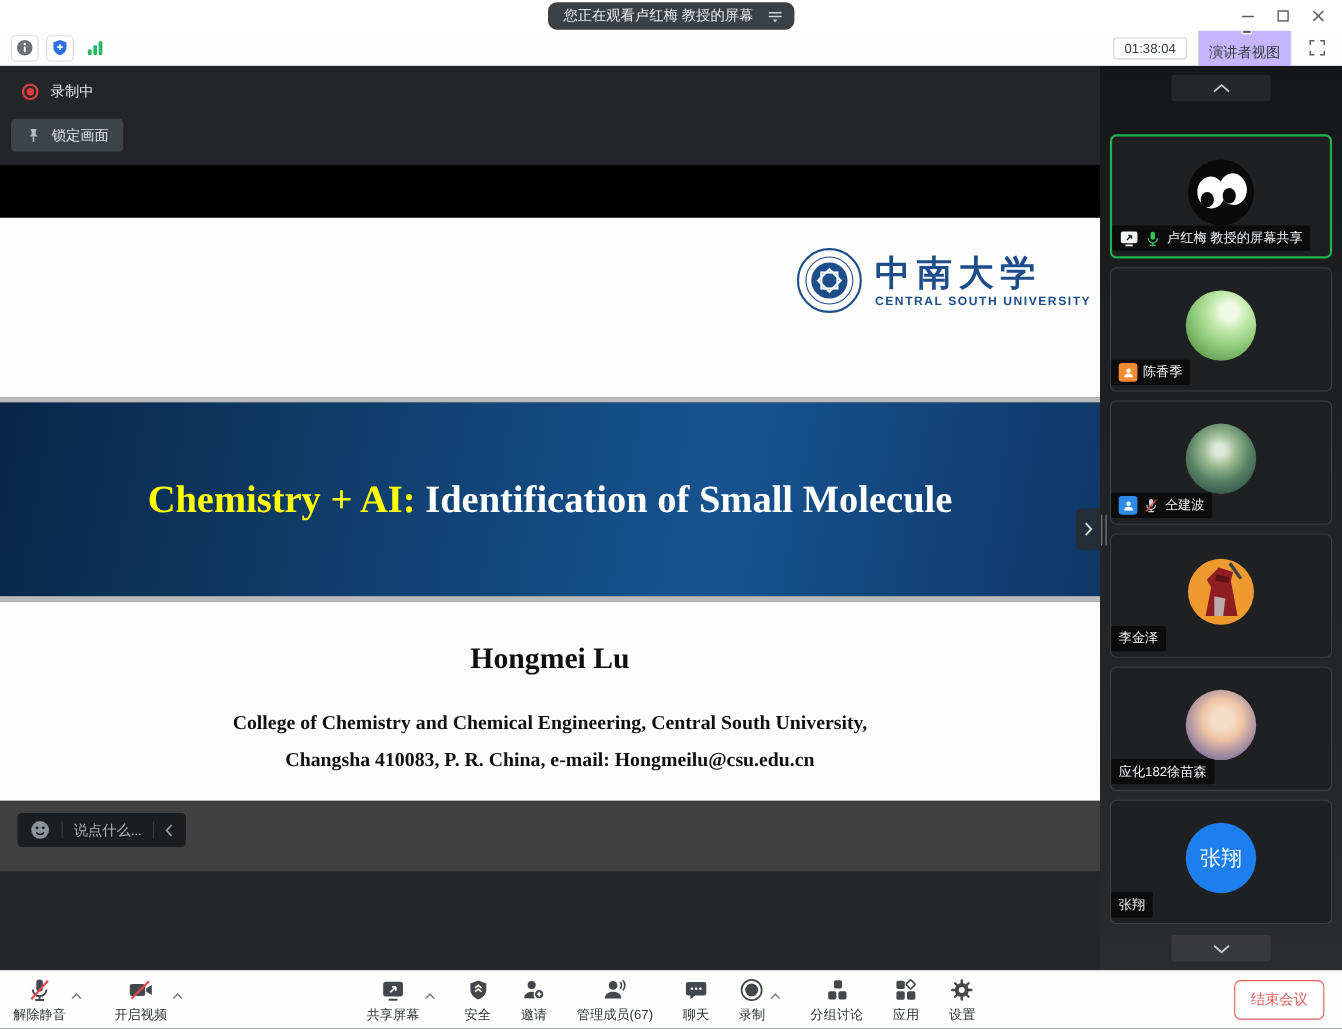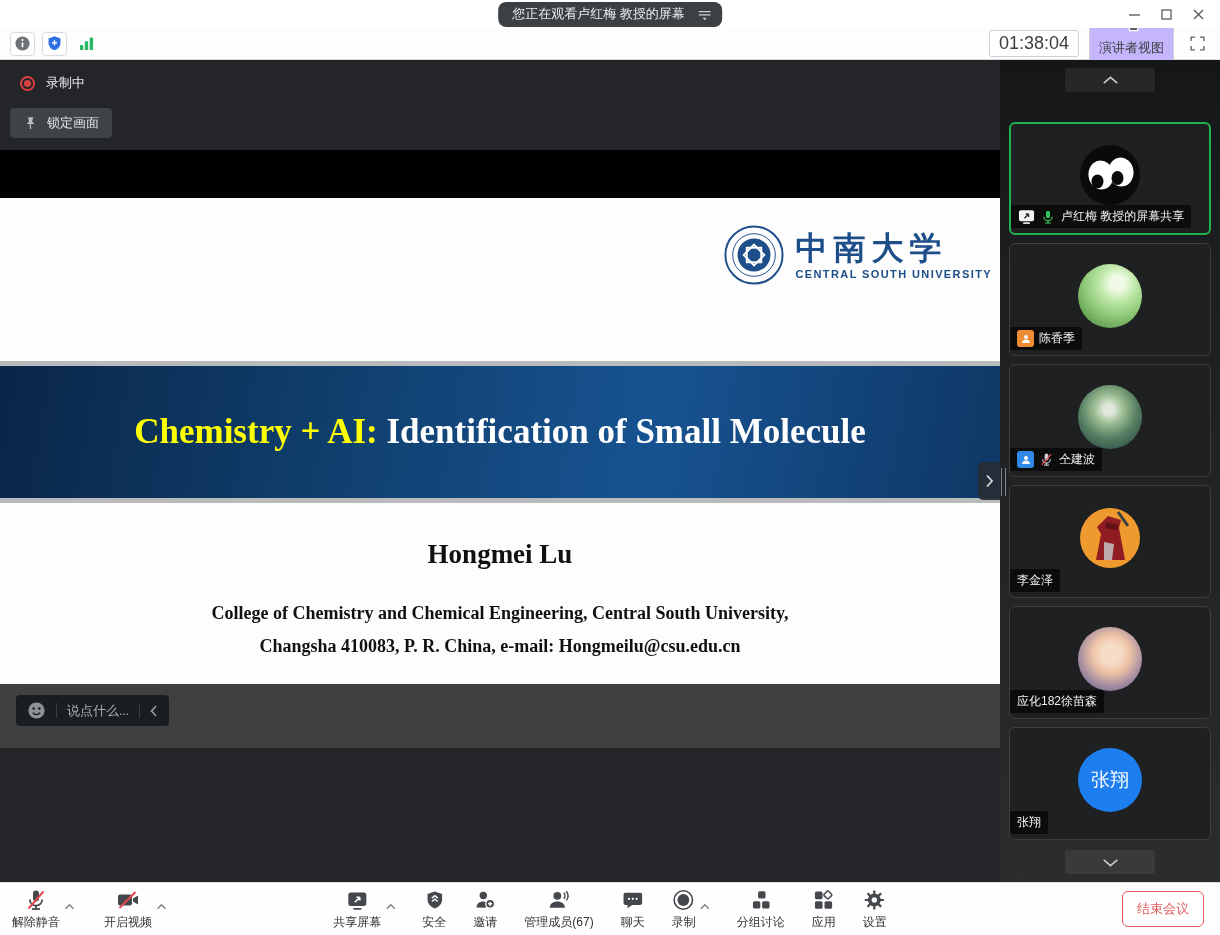"01:38:04" .timer { font-size: 18px -> 12px }
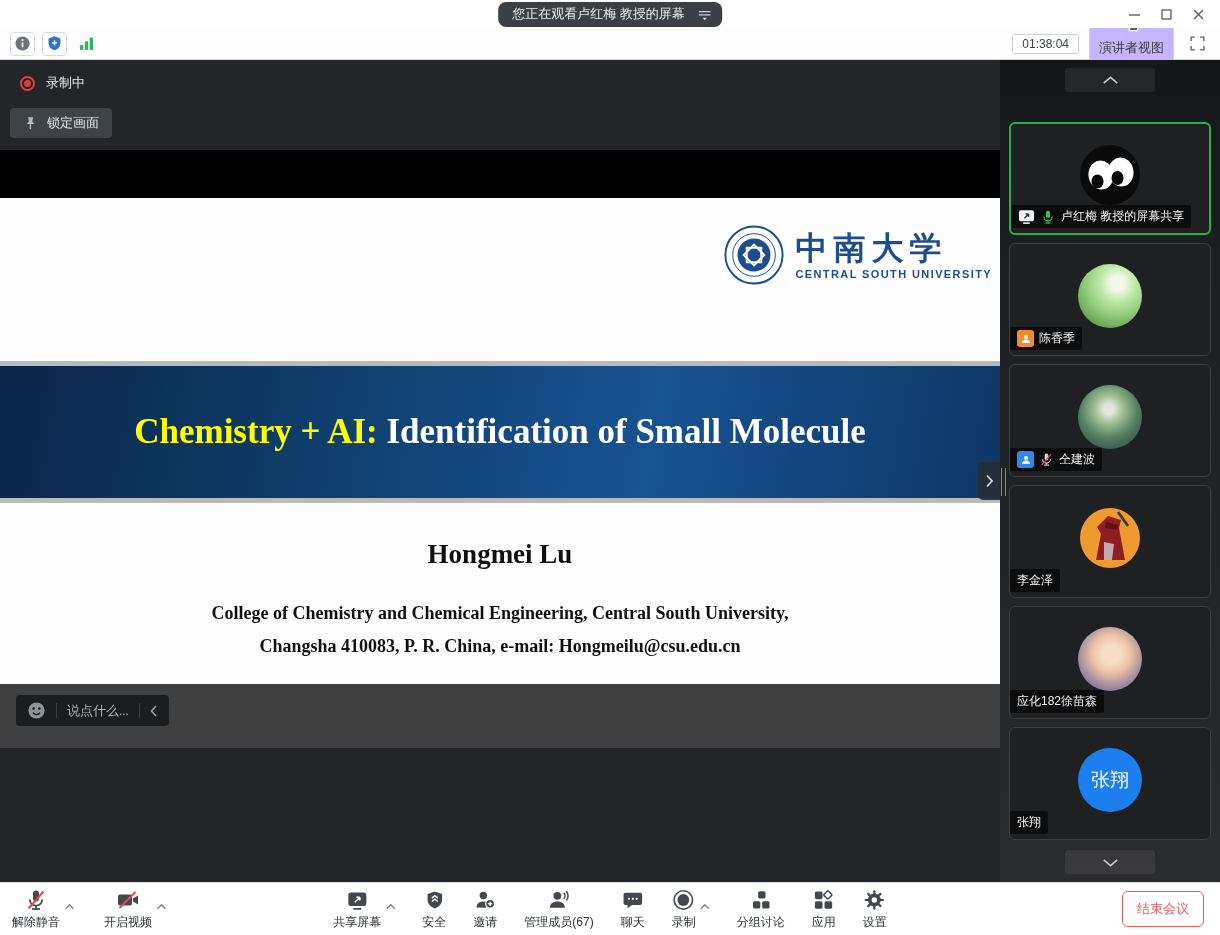"Chemistry + AI: Identification of" .banner { height: 132px -> 176px }
